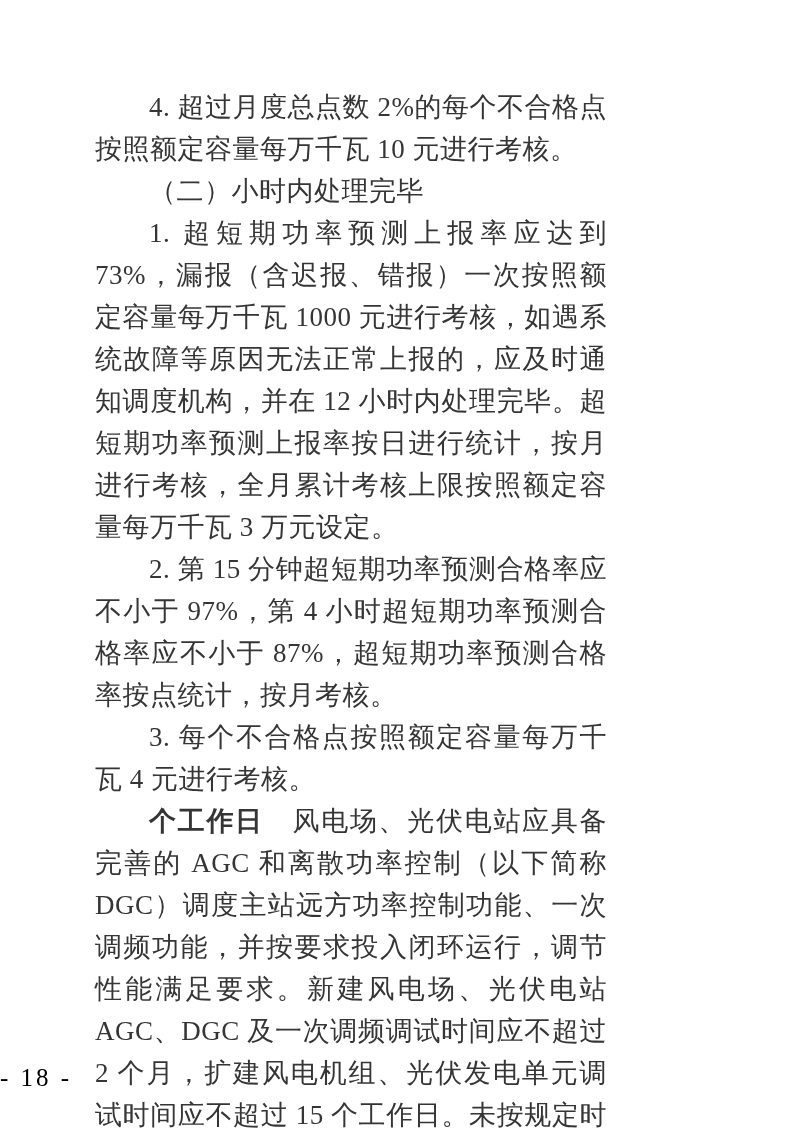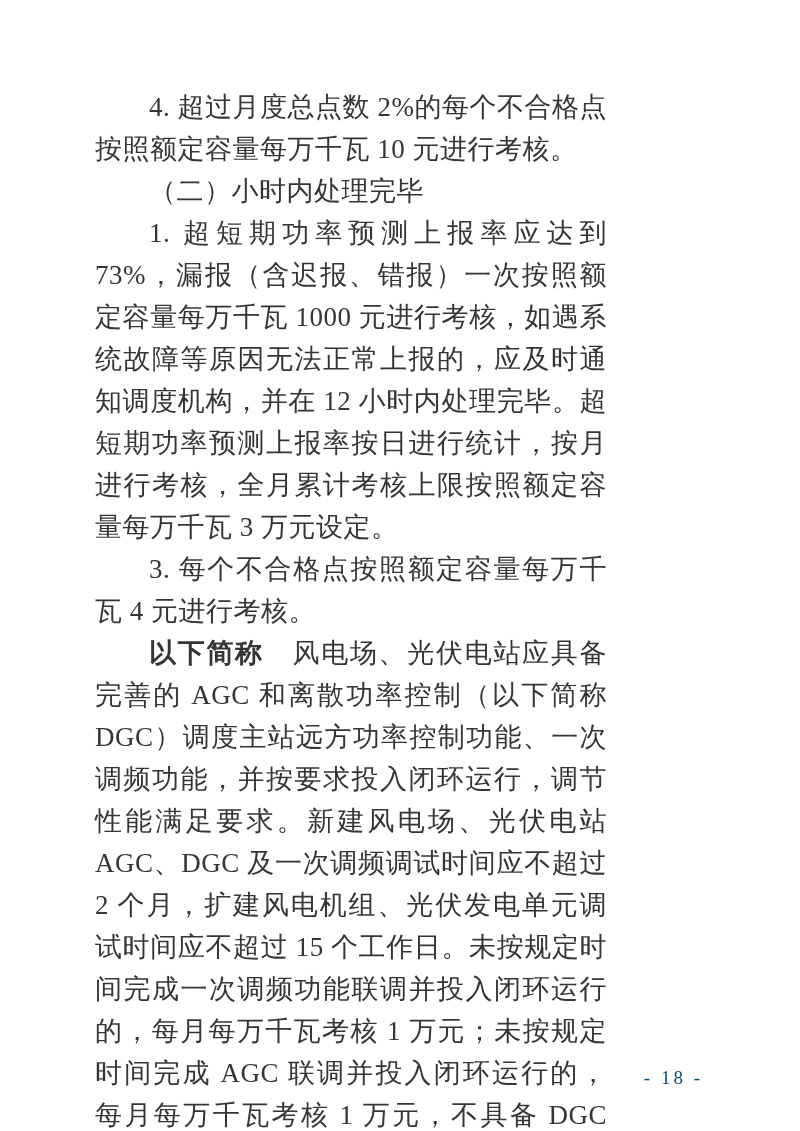"2. 第 15 分钟超短期功率预测合格率应不小于 97%，第" p.para { html: none -> <p>2. 第 15 分钟超短期功率预测合格率应不小于 97%，第 4 小时超短期功率预测合格率应不小于 87%，超短期功率预测合格率按点统计，按月考核。</p> }
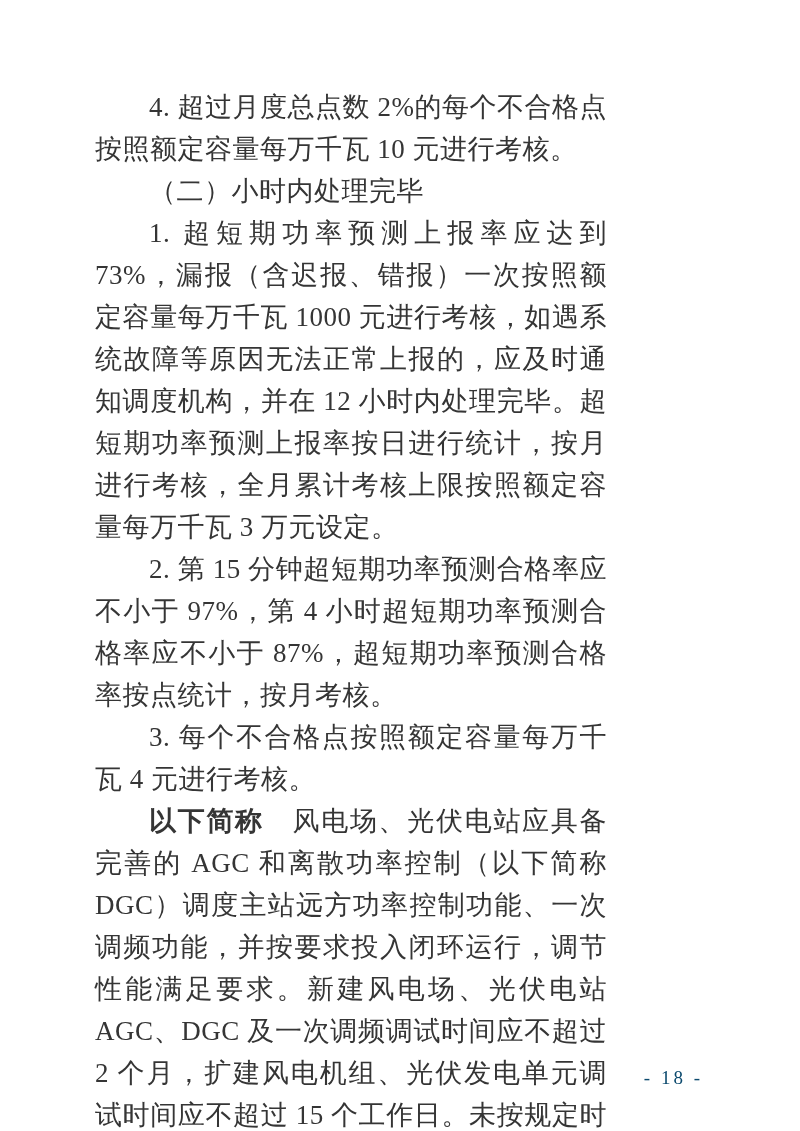"以下简称" span.article-lead { text: 以下简称 -> 个工作日 }
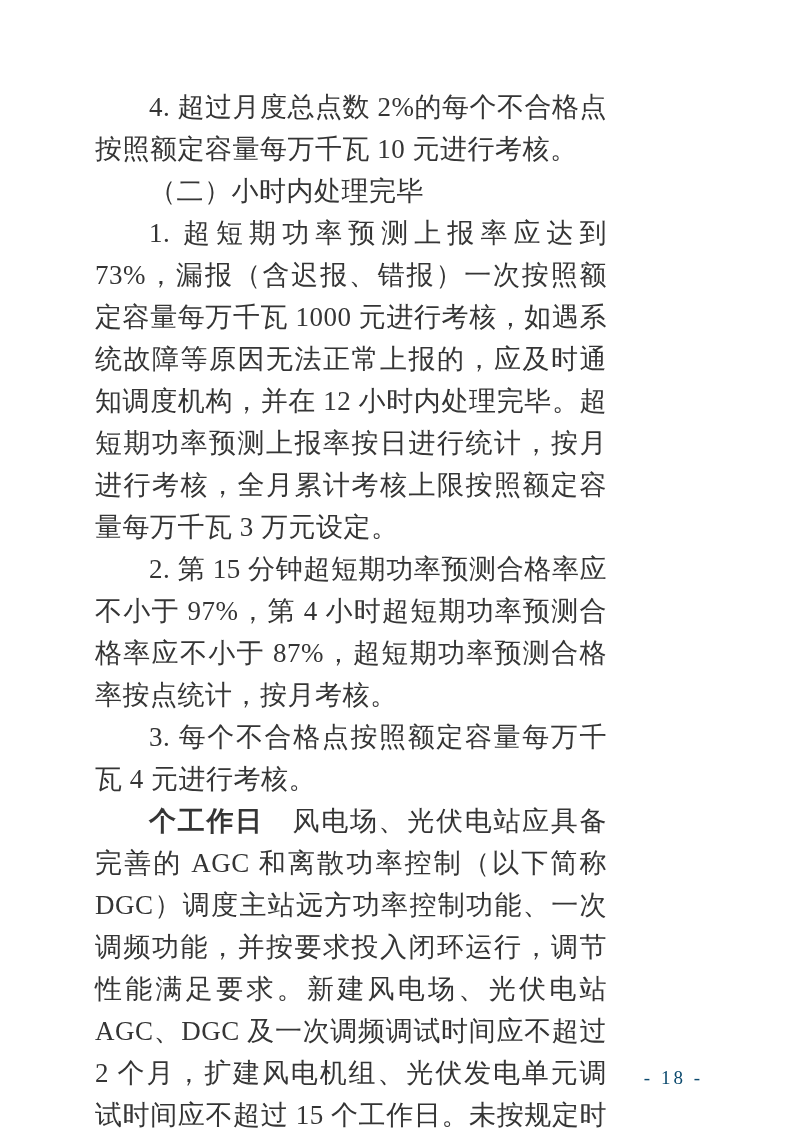"- 18 -" .page-footer { color: #0c4a6e -> #000000; font-size: 19px -> 25px; text-align: right -> left }
